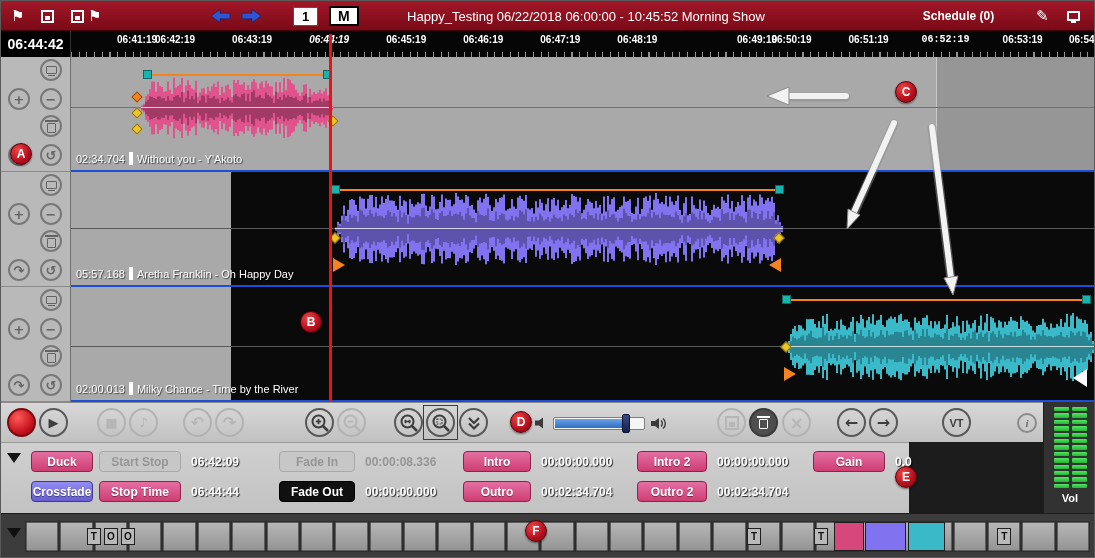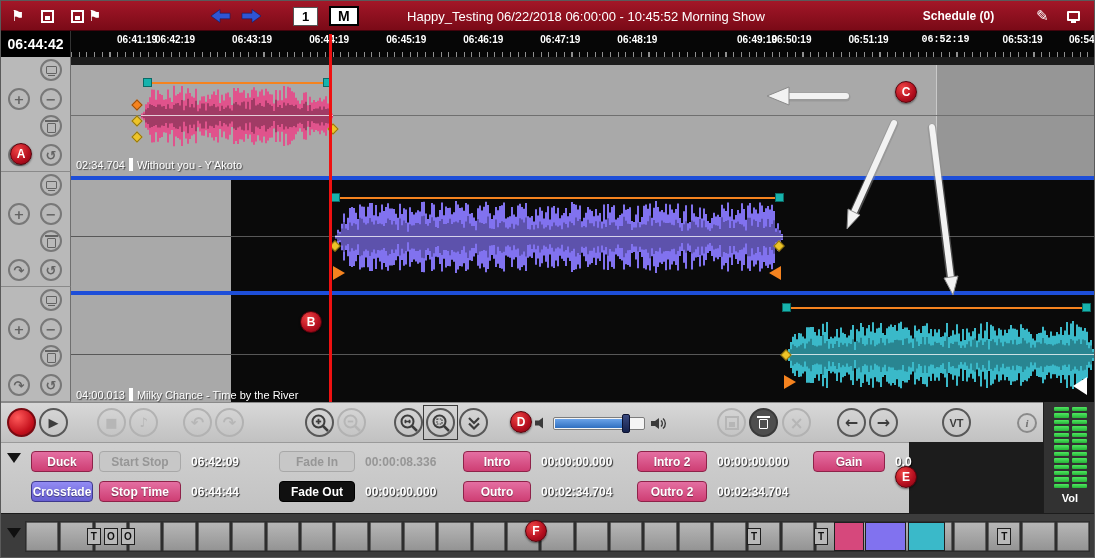"06:44:19" span.tick { font-style: none -> italic }
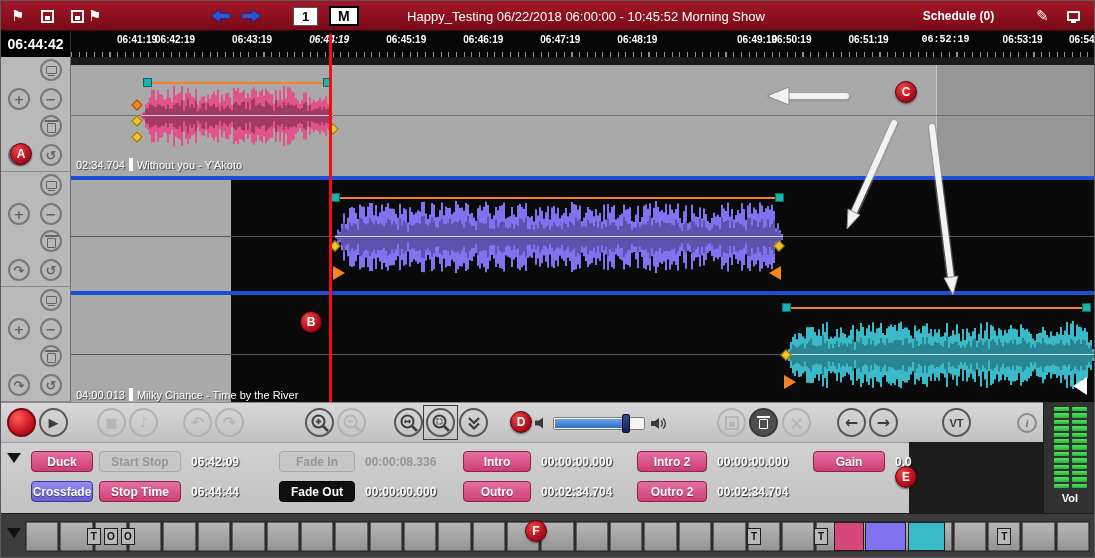"02:34.704" .lane { border-bottom: 4px solid #1d4ed8 -> 2px solid #1d4ed8; top: 8px -> 0 }
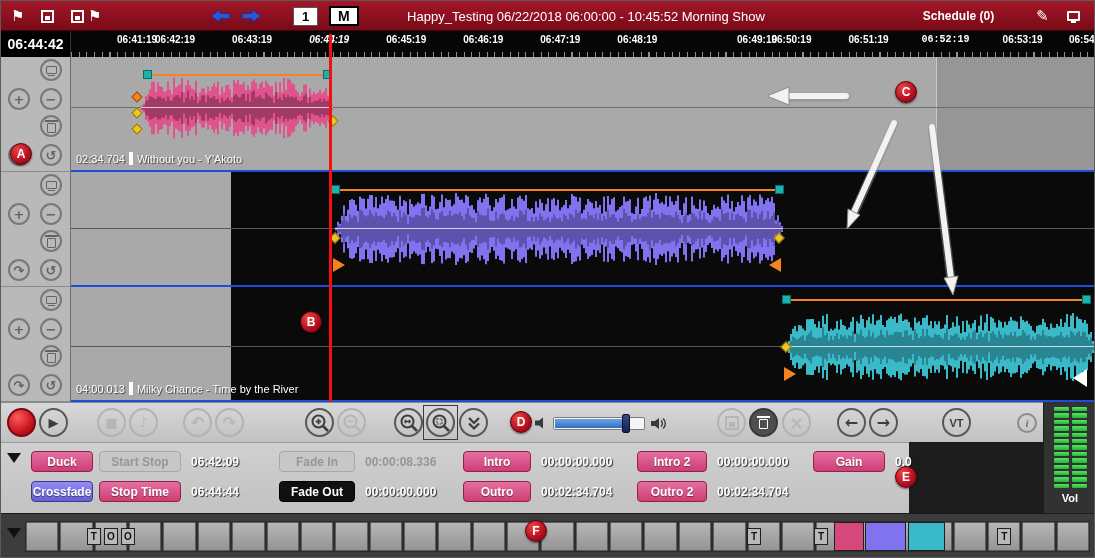"05:57.168" div.tlabel { html: none -> <div> <span>05:57.168</span> <span></span> <span>Aretha Franklin - Oh Happy Day</span> </div> }
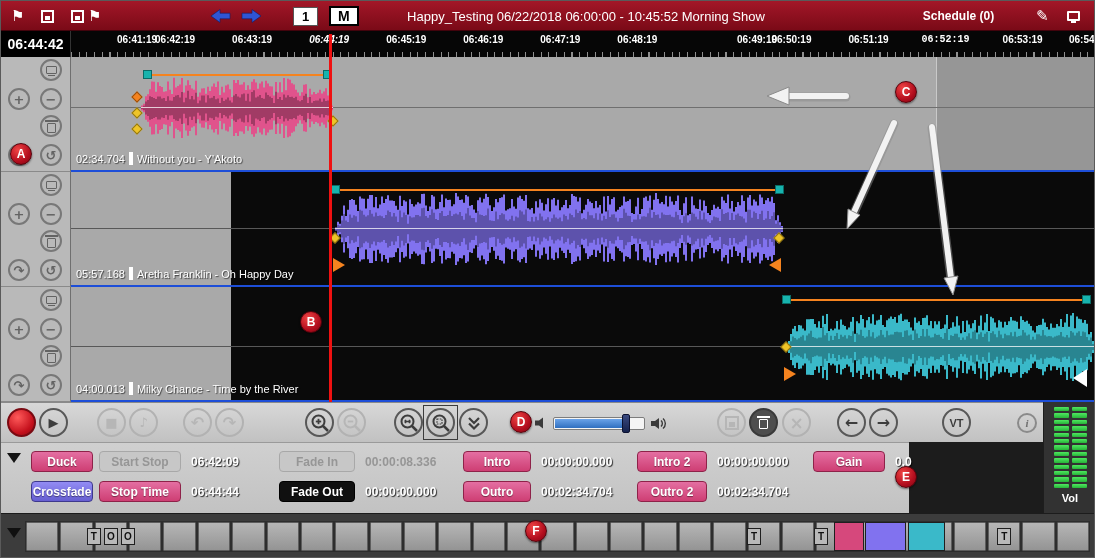"04:00.013" span { text: 04:00.013 -> 02:00.013 }
